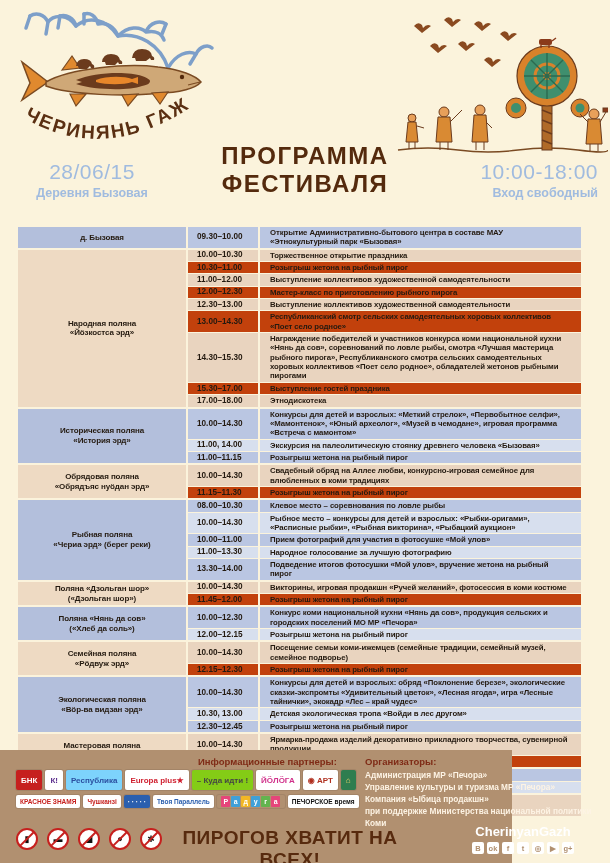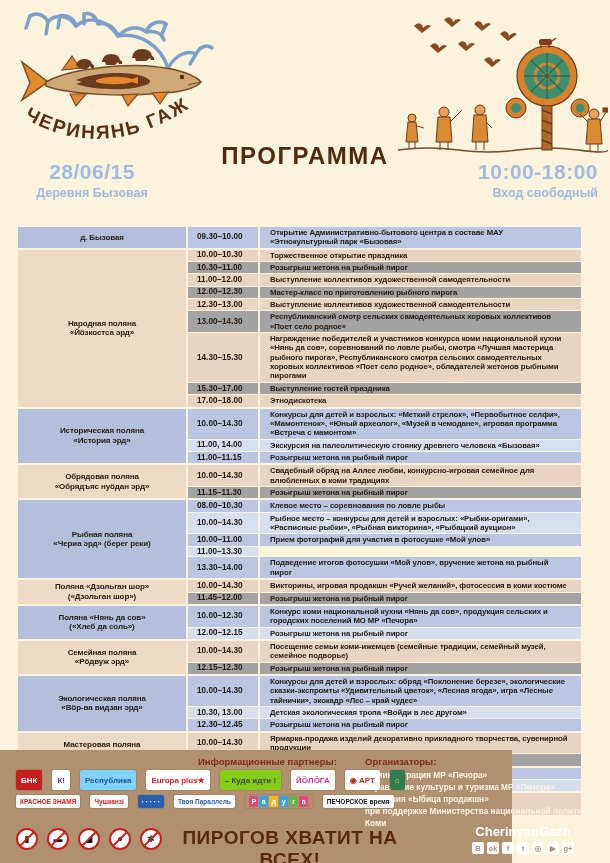"28/06/15" .big-blue { font-weight: 700 -> 400 }
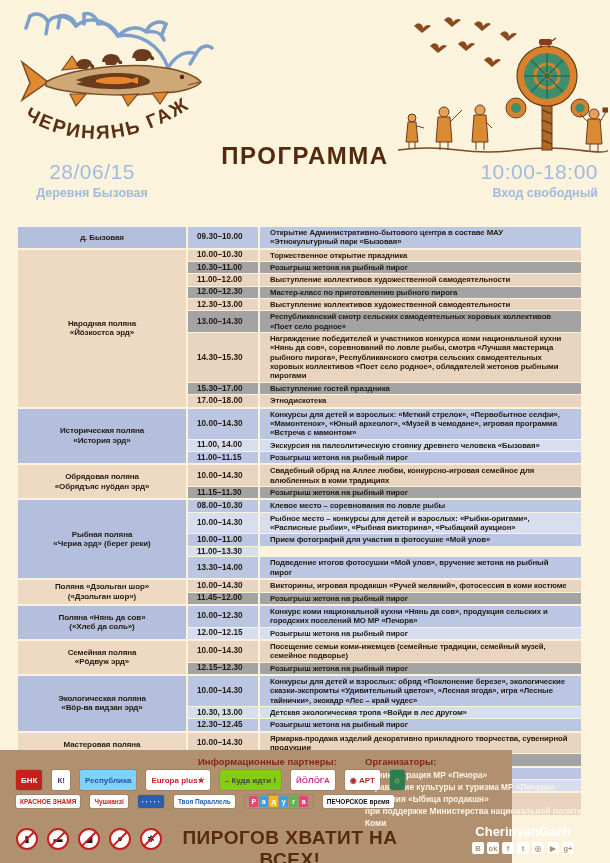"ФЕСТИВАЛЯ" div { html: none -> <div>ФЕСТИВАЛЯ</div> }
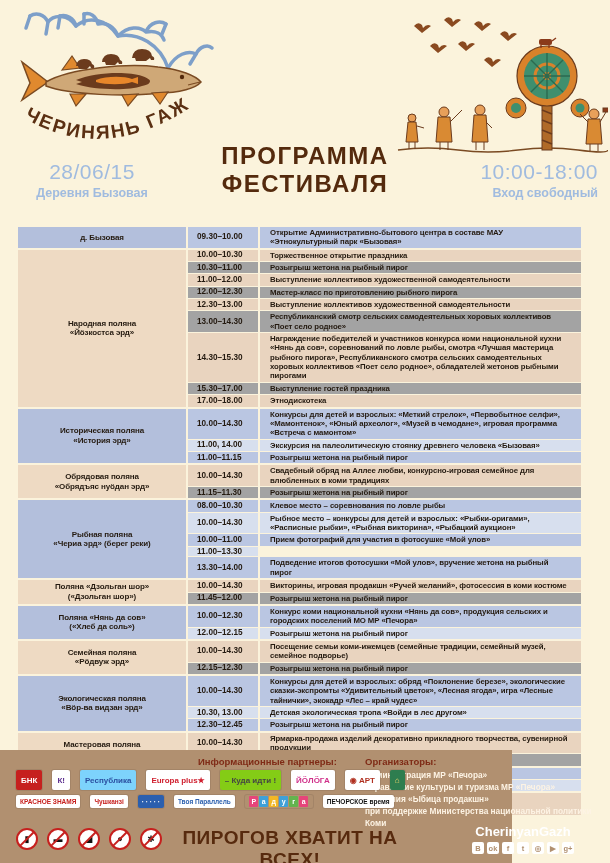"10.30–11.00" .tan .row.alt .time,.tan .row.alt .event { background: #a3a3a3 -> #c2410c }
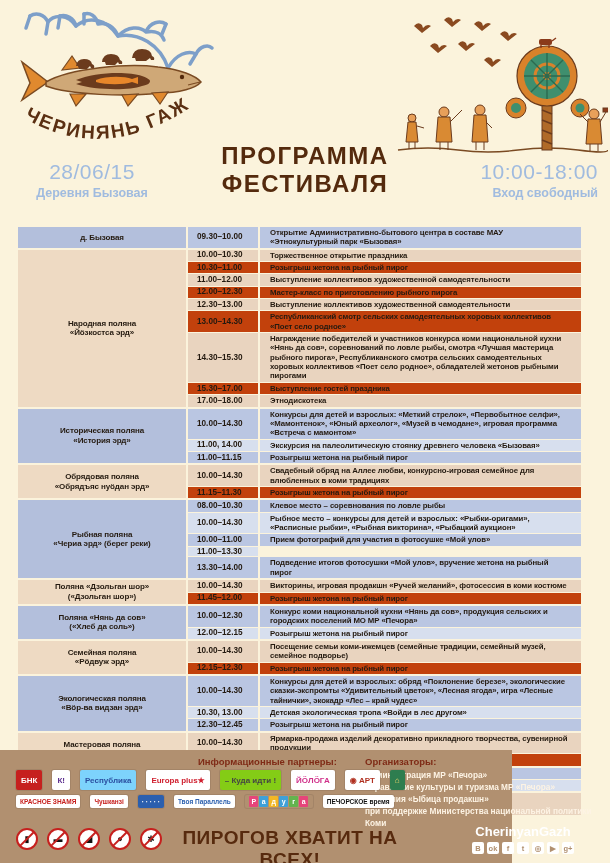"Народное голосование за лучшую" div.event { html: none -> <div>Народное голосование за лучшую фотографию</div> }
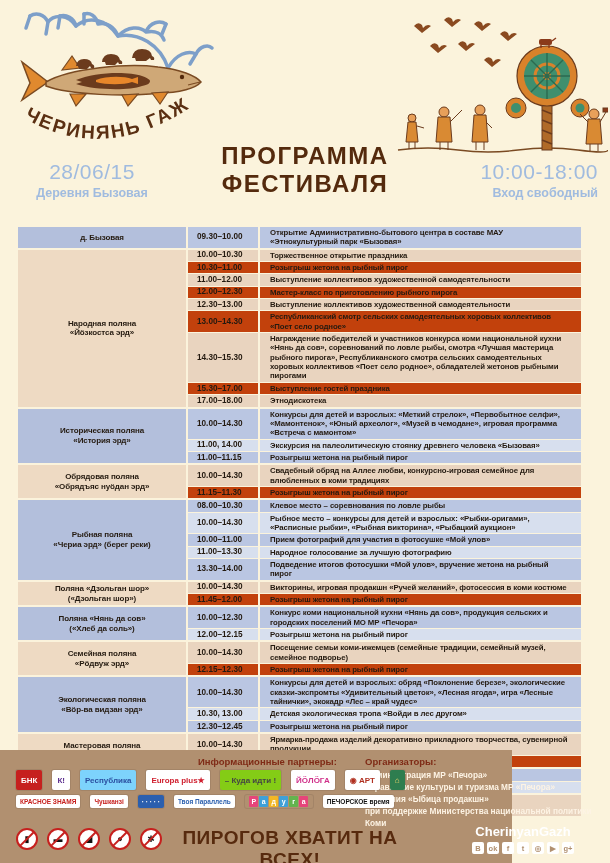"БНК" .logo-row { gap: 10px -> 3px }
